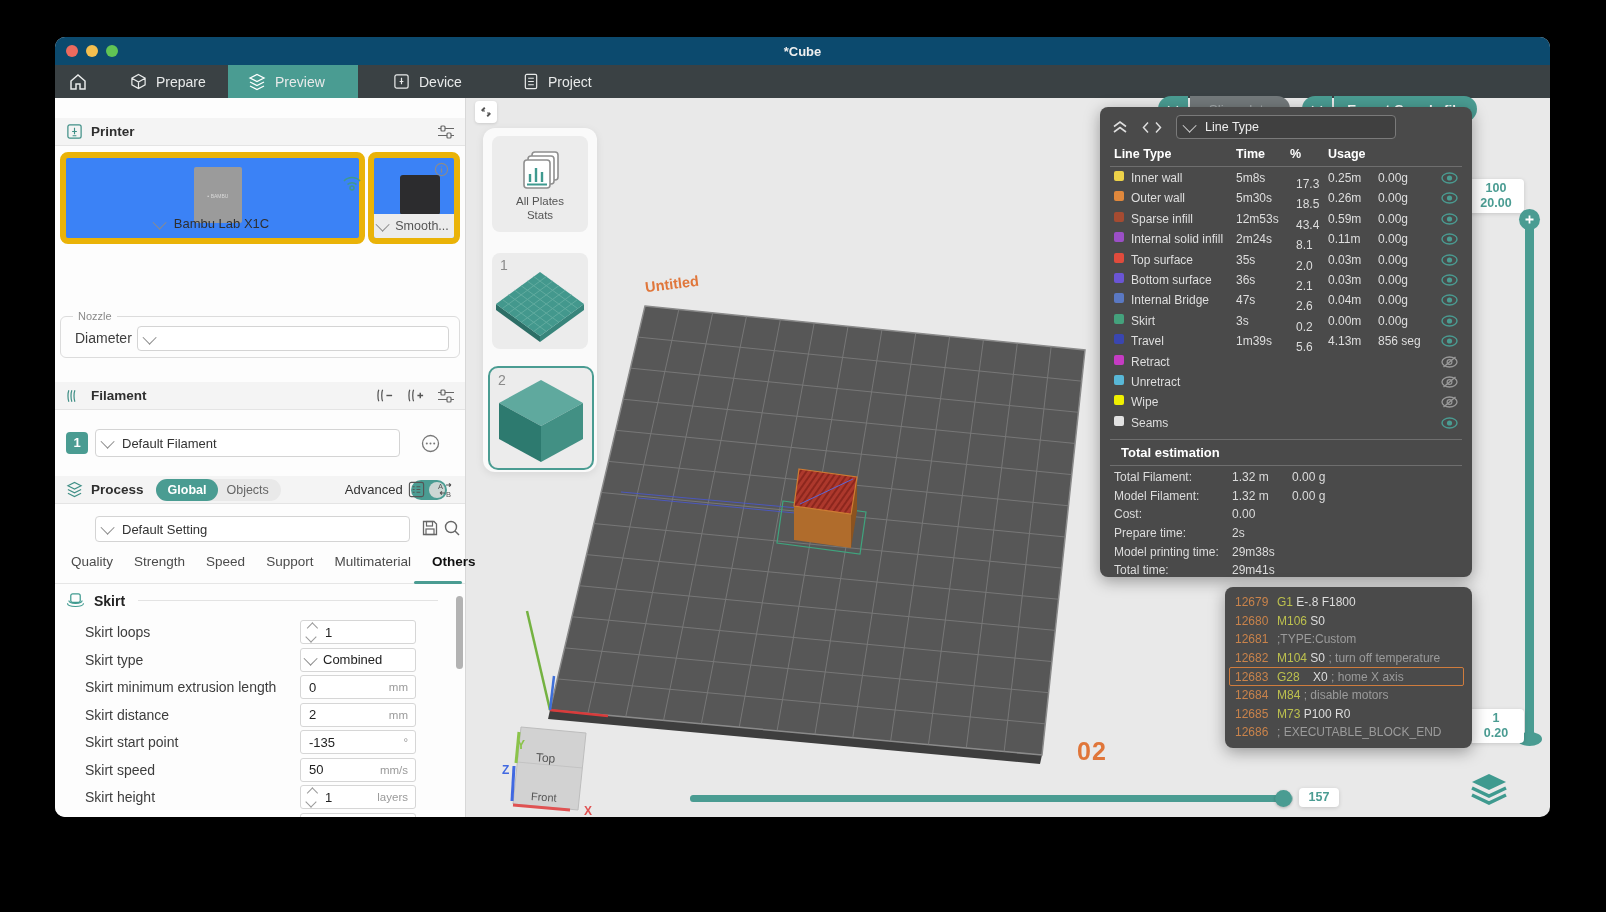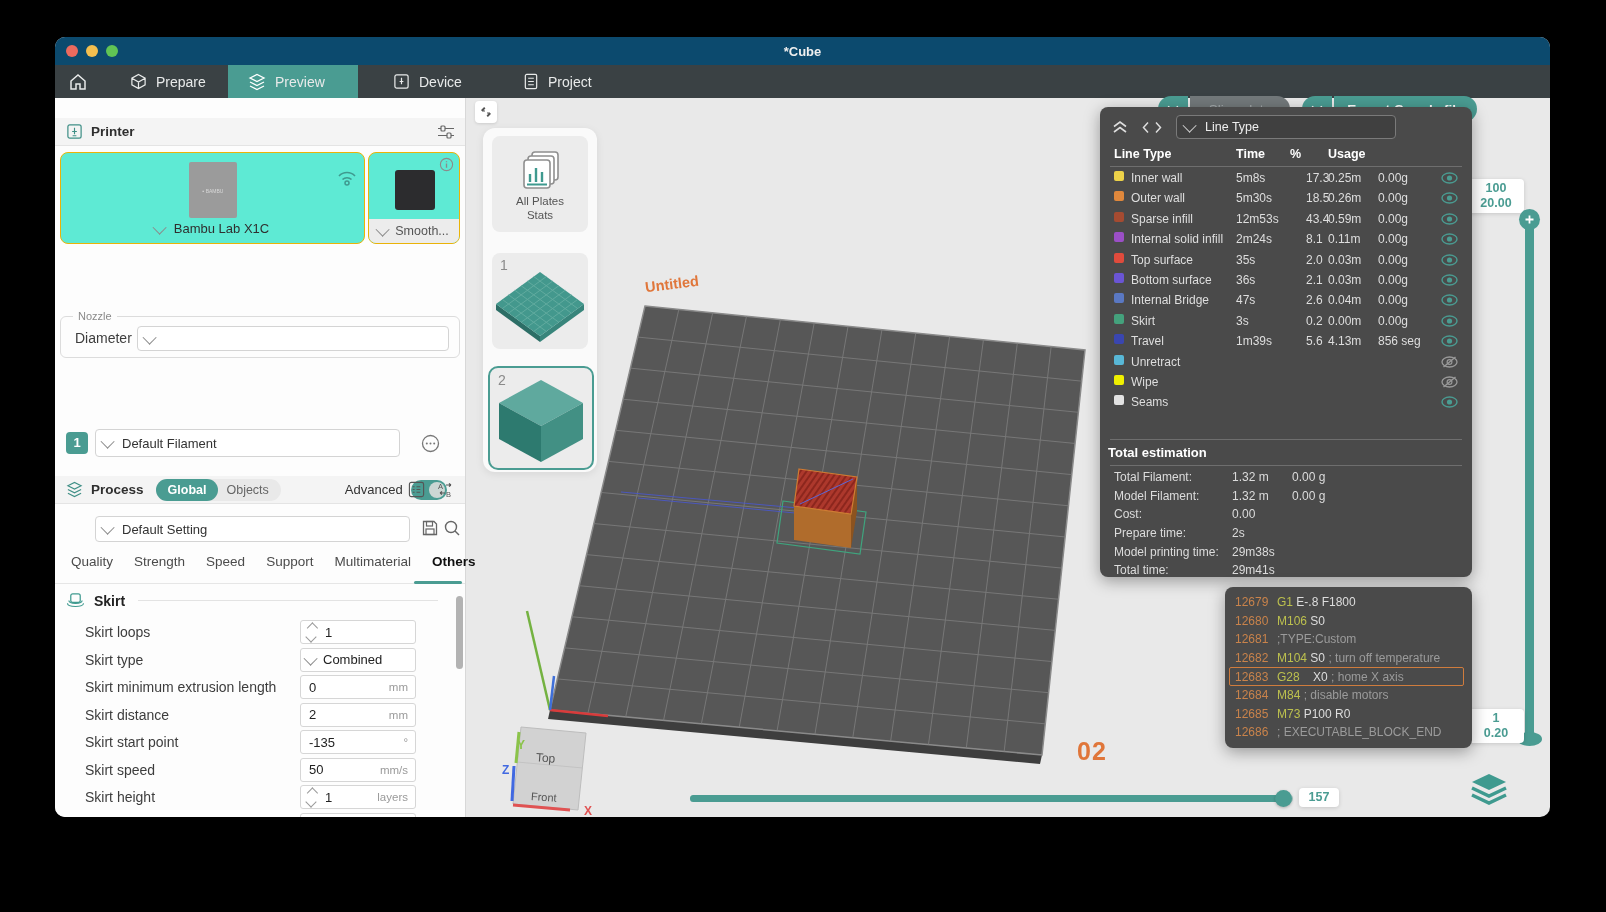"17.3" .c-pct { left: 206px -> 196px; margin-top: none -> 6px }
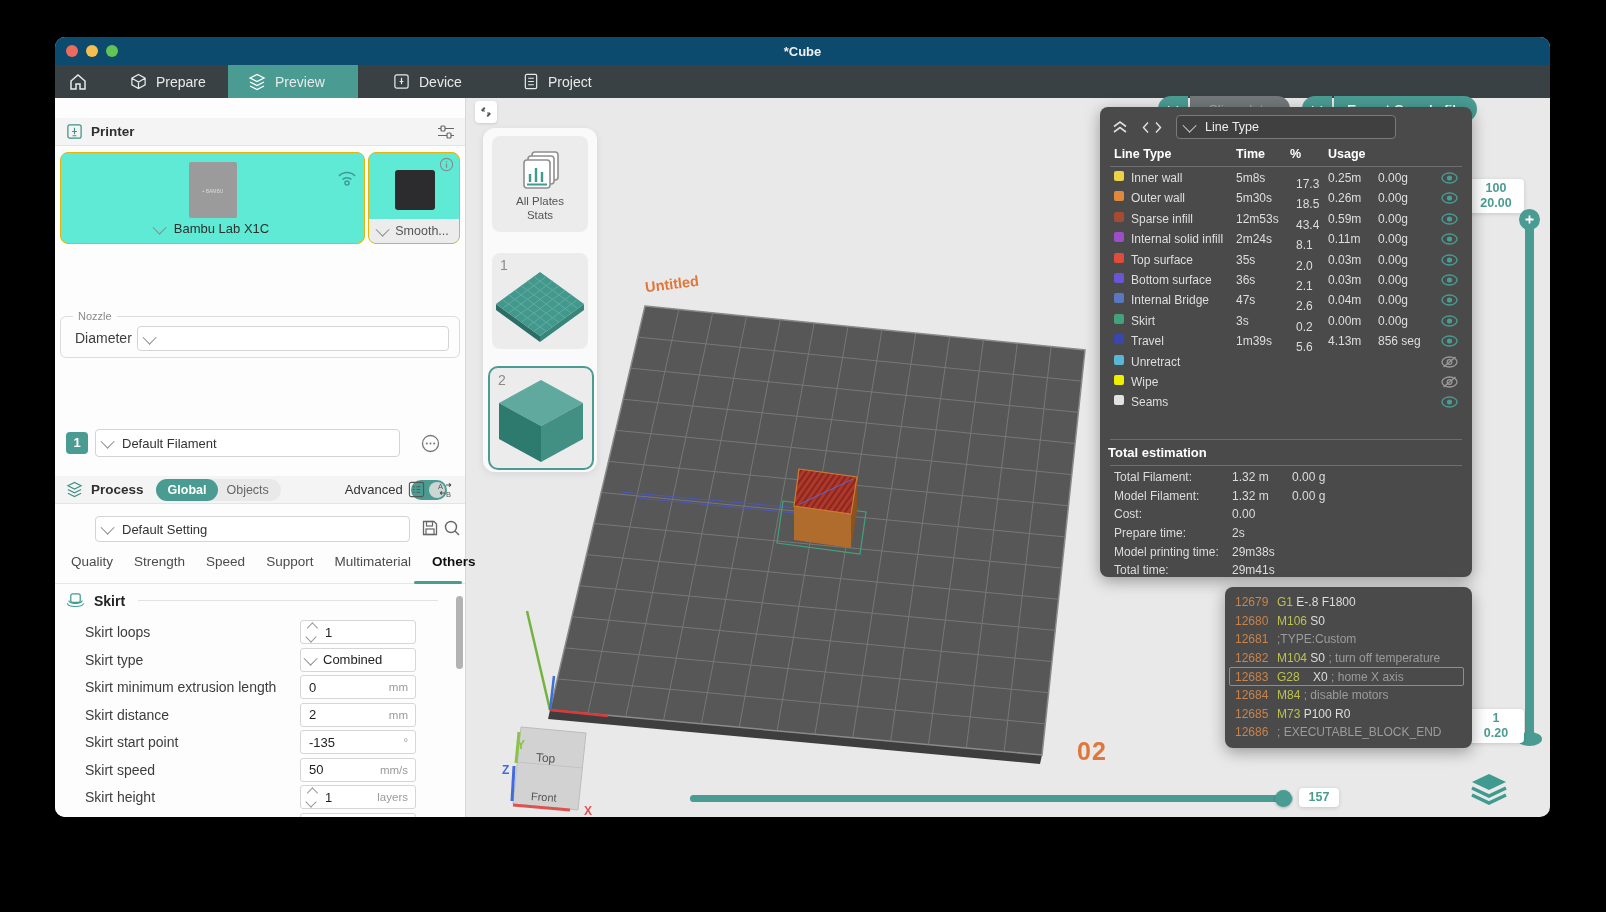"Bambu Lab X1C" .card { background: #5eead4 -> #3b82f6; border: 1px solid #eab308 -> 6px solid #eab308 }
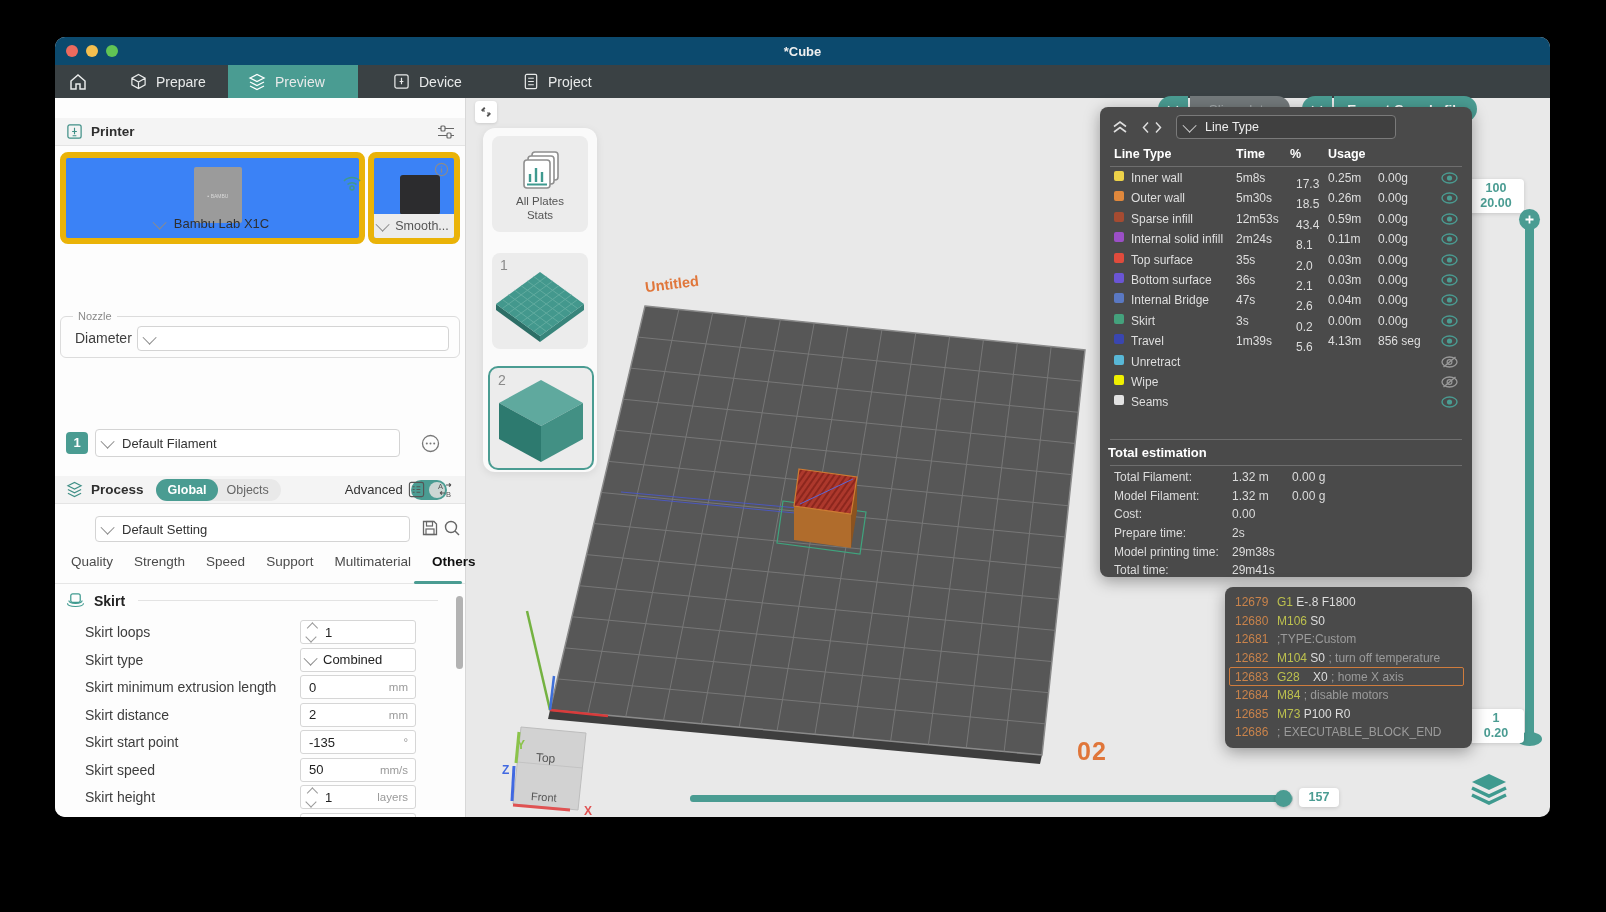"Retract" div.ltrow { html: none -> <div> <span></span> <span>Retract</span> <span></span> <span></span> <span></span> <span></span> <span><svg> <ellipse></ellipse> <circle></circle> <line></line> </svg></span> </div> }
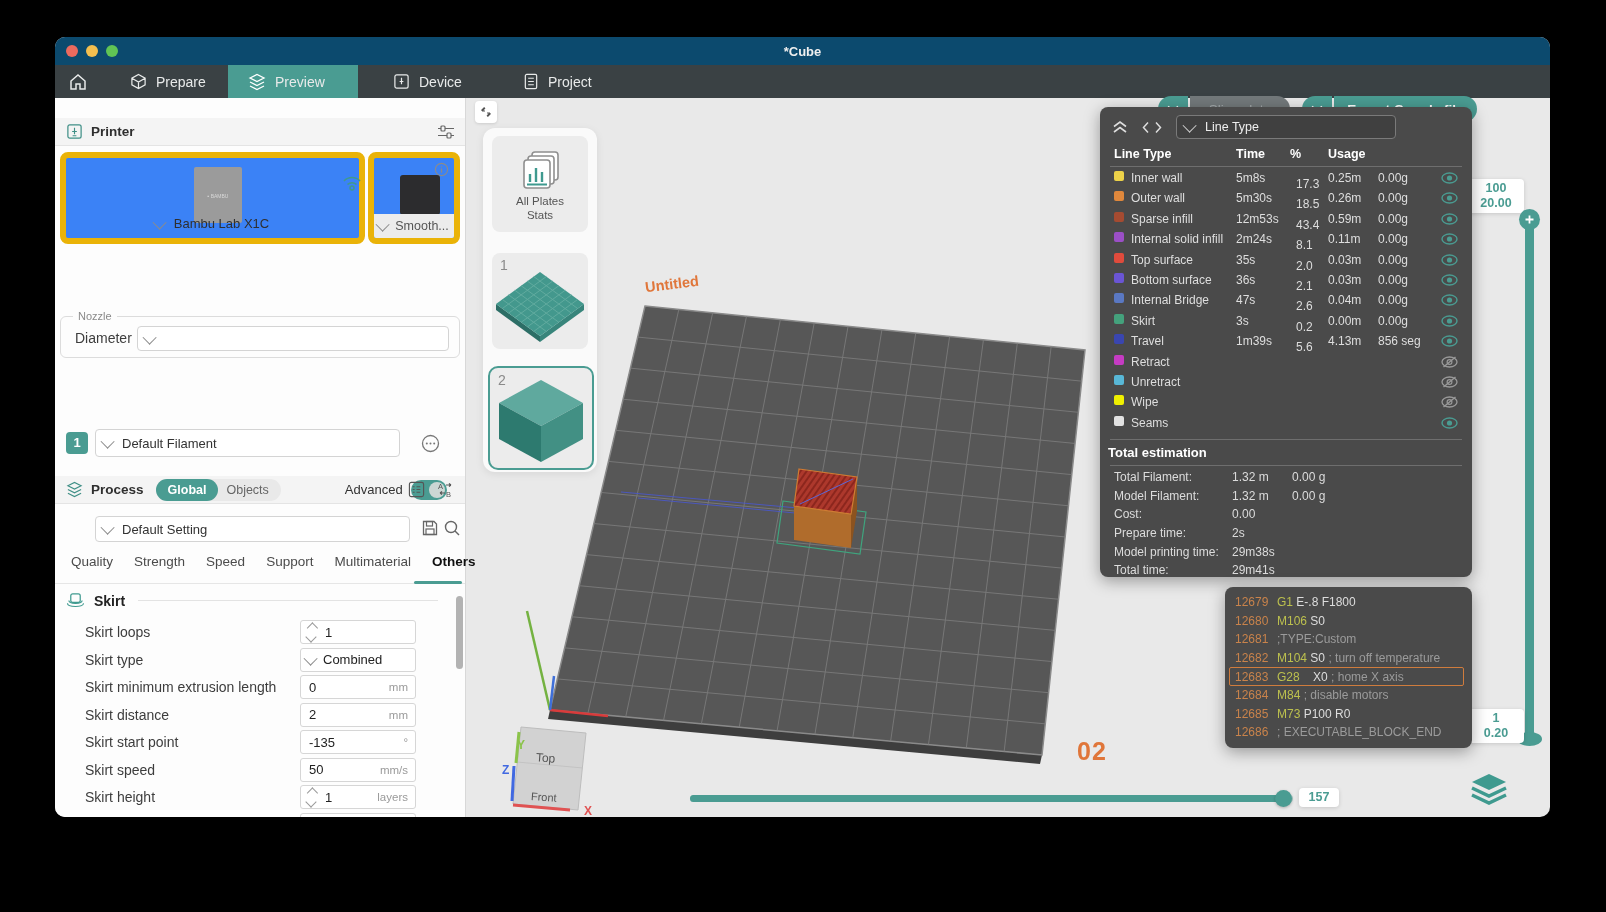"Filament" div.secbar { html: none -> <div> <svg> <path></path> </svg> <span>Filament</span> <span> <svg> <path></path> <path></path> </svg> <svg> <path></path> <path></path> </svg> <svg> <path></path> <rect></rect> <rect></rect> </svg> </span> </div> }
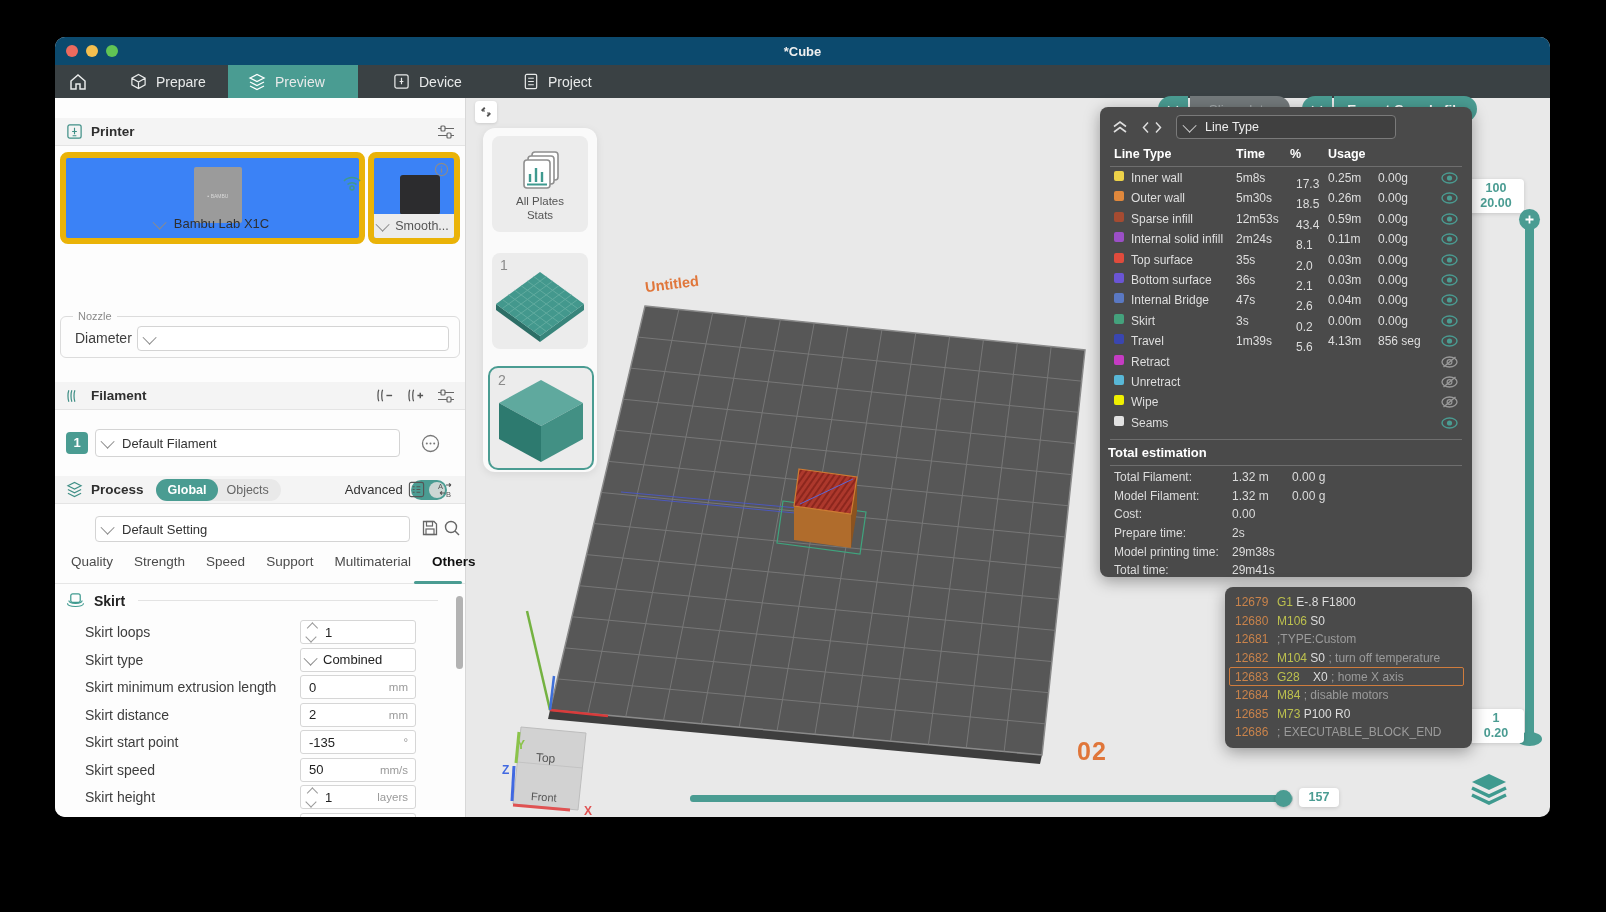"Total estimation" div.abs { left: 8px -> 21px }
